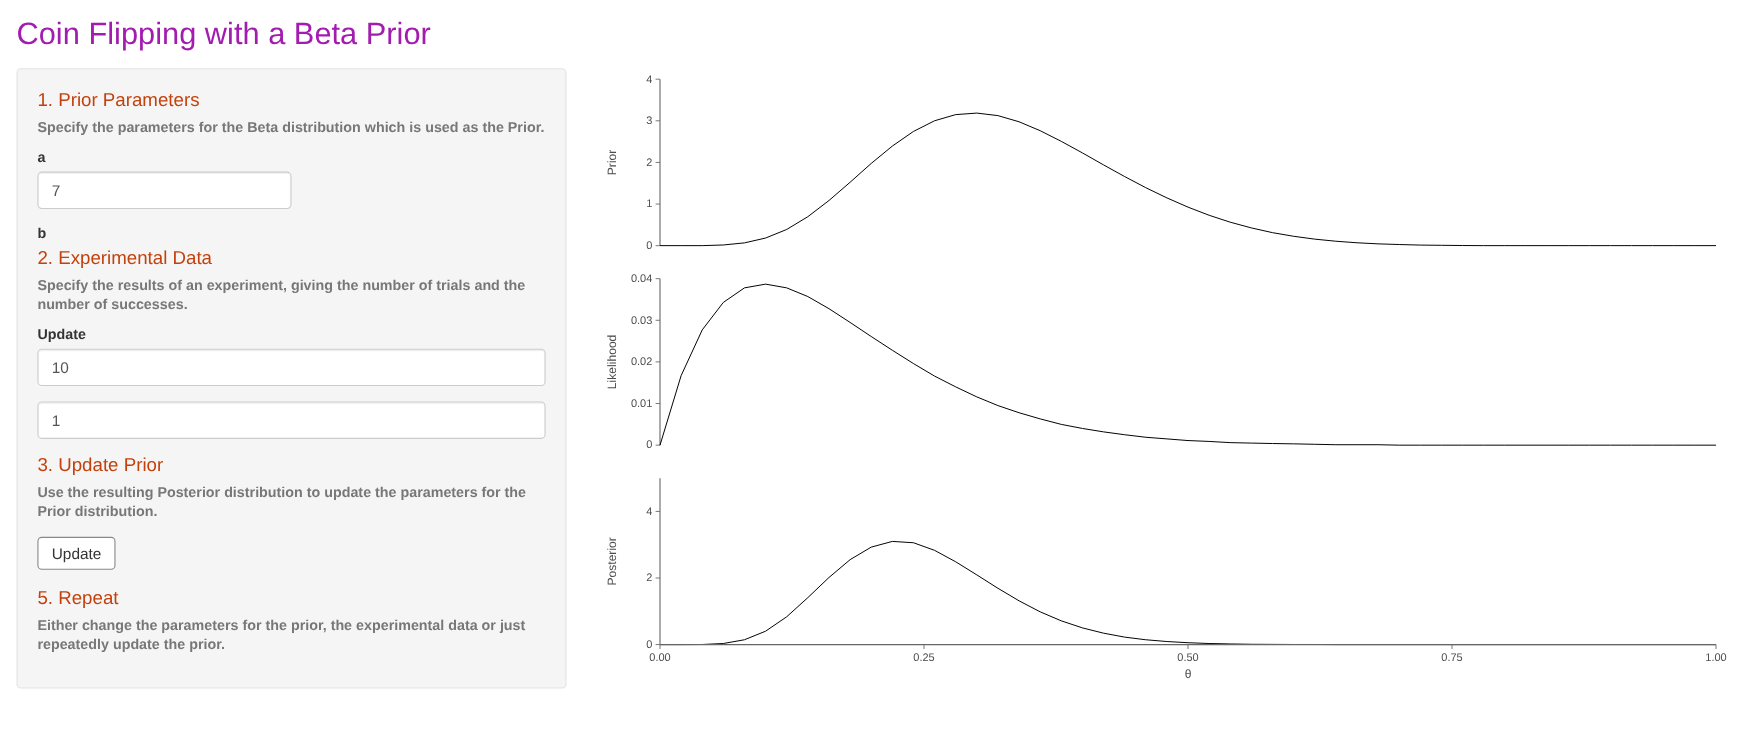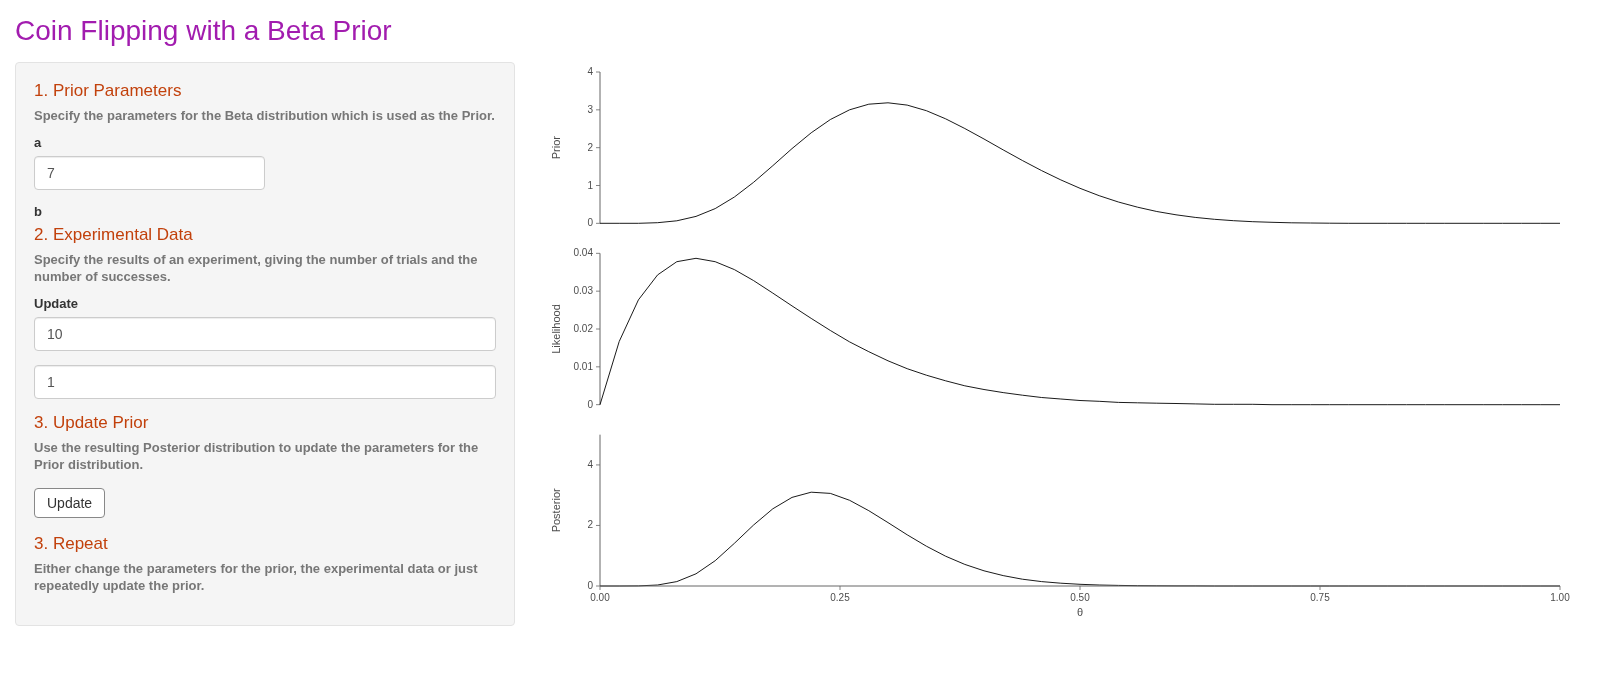"3. Repeat" div.section-title { text: 3 -> 5 }
